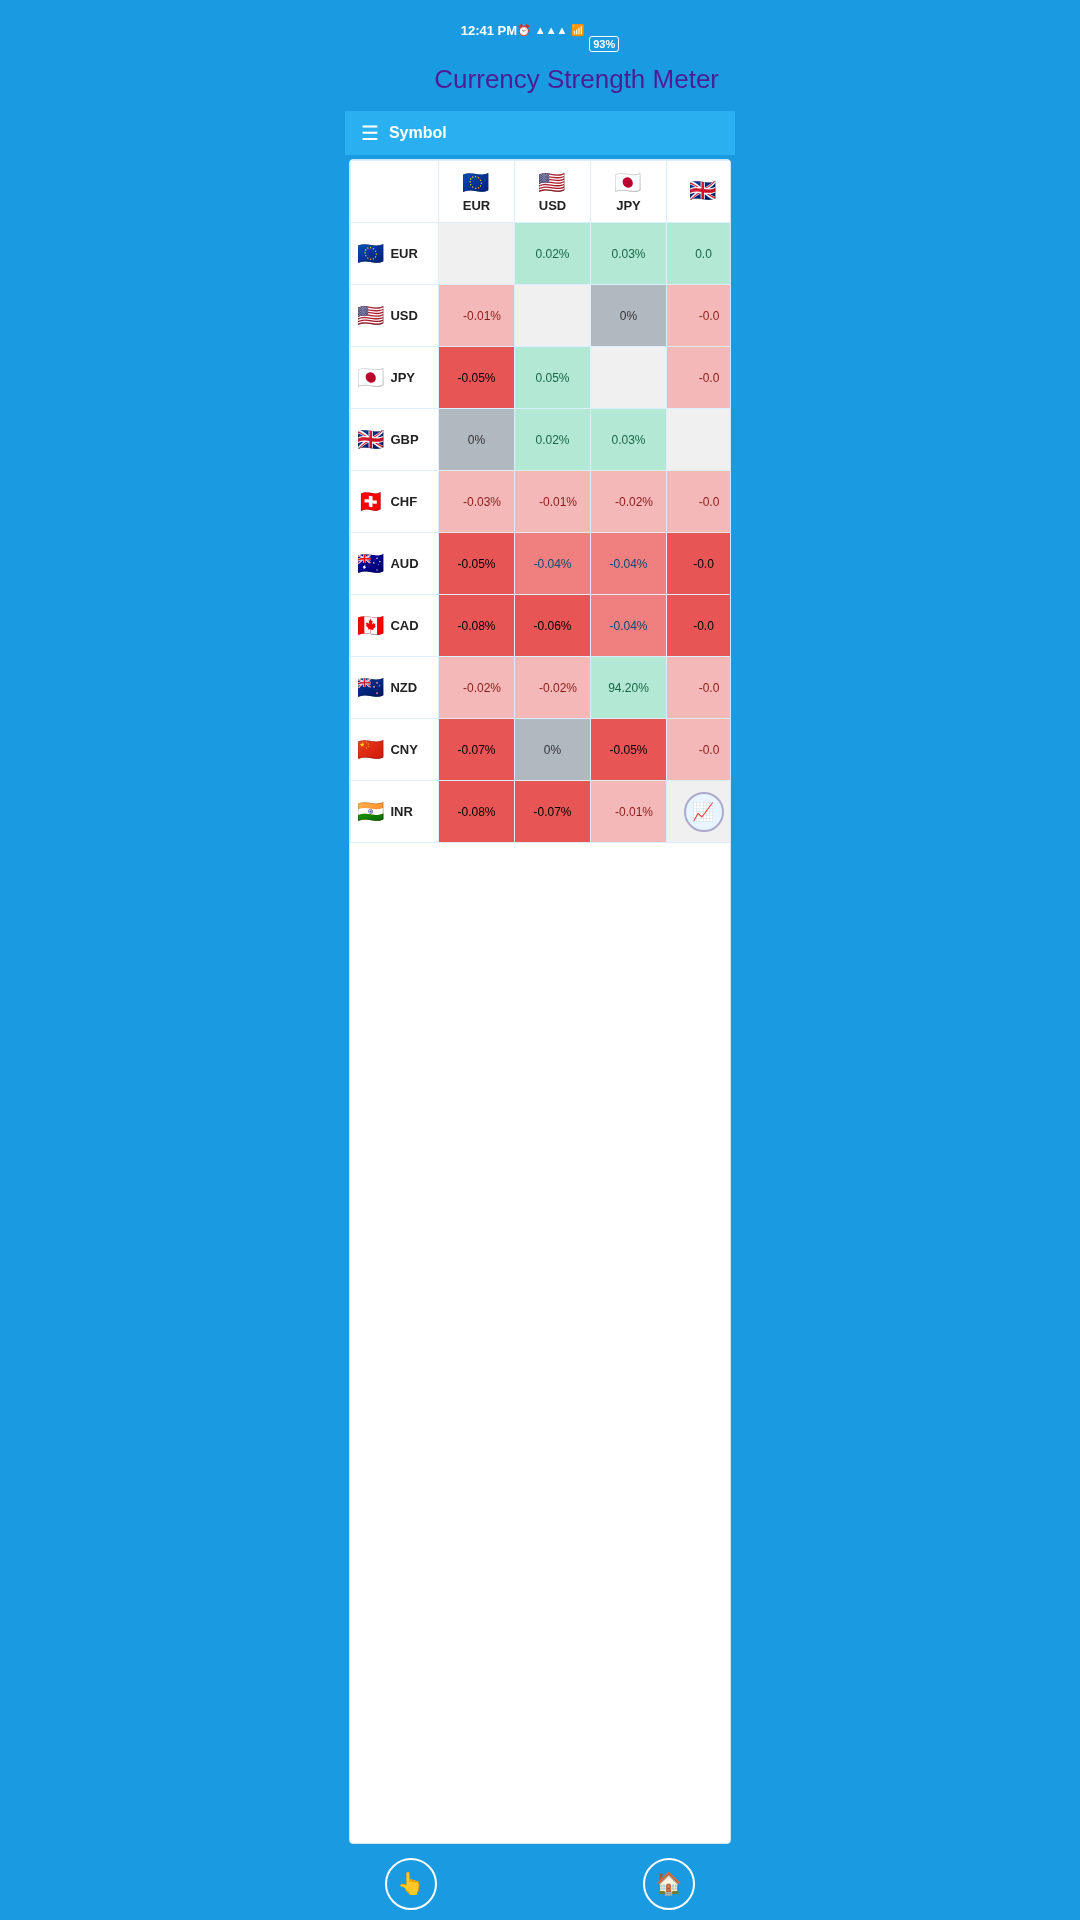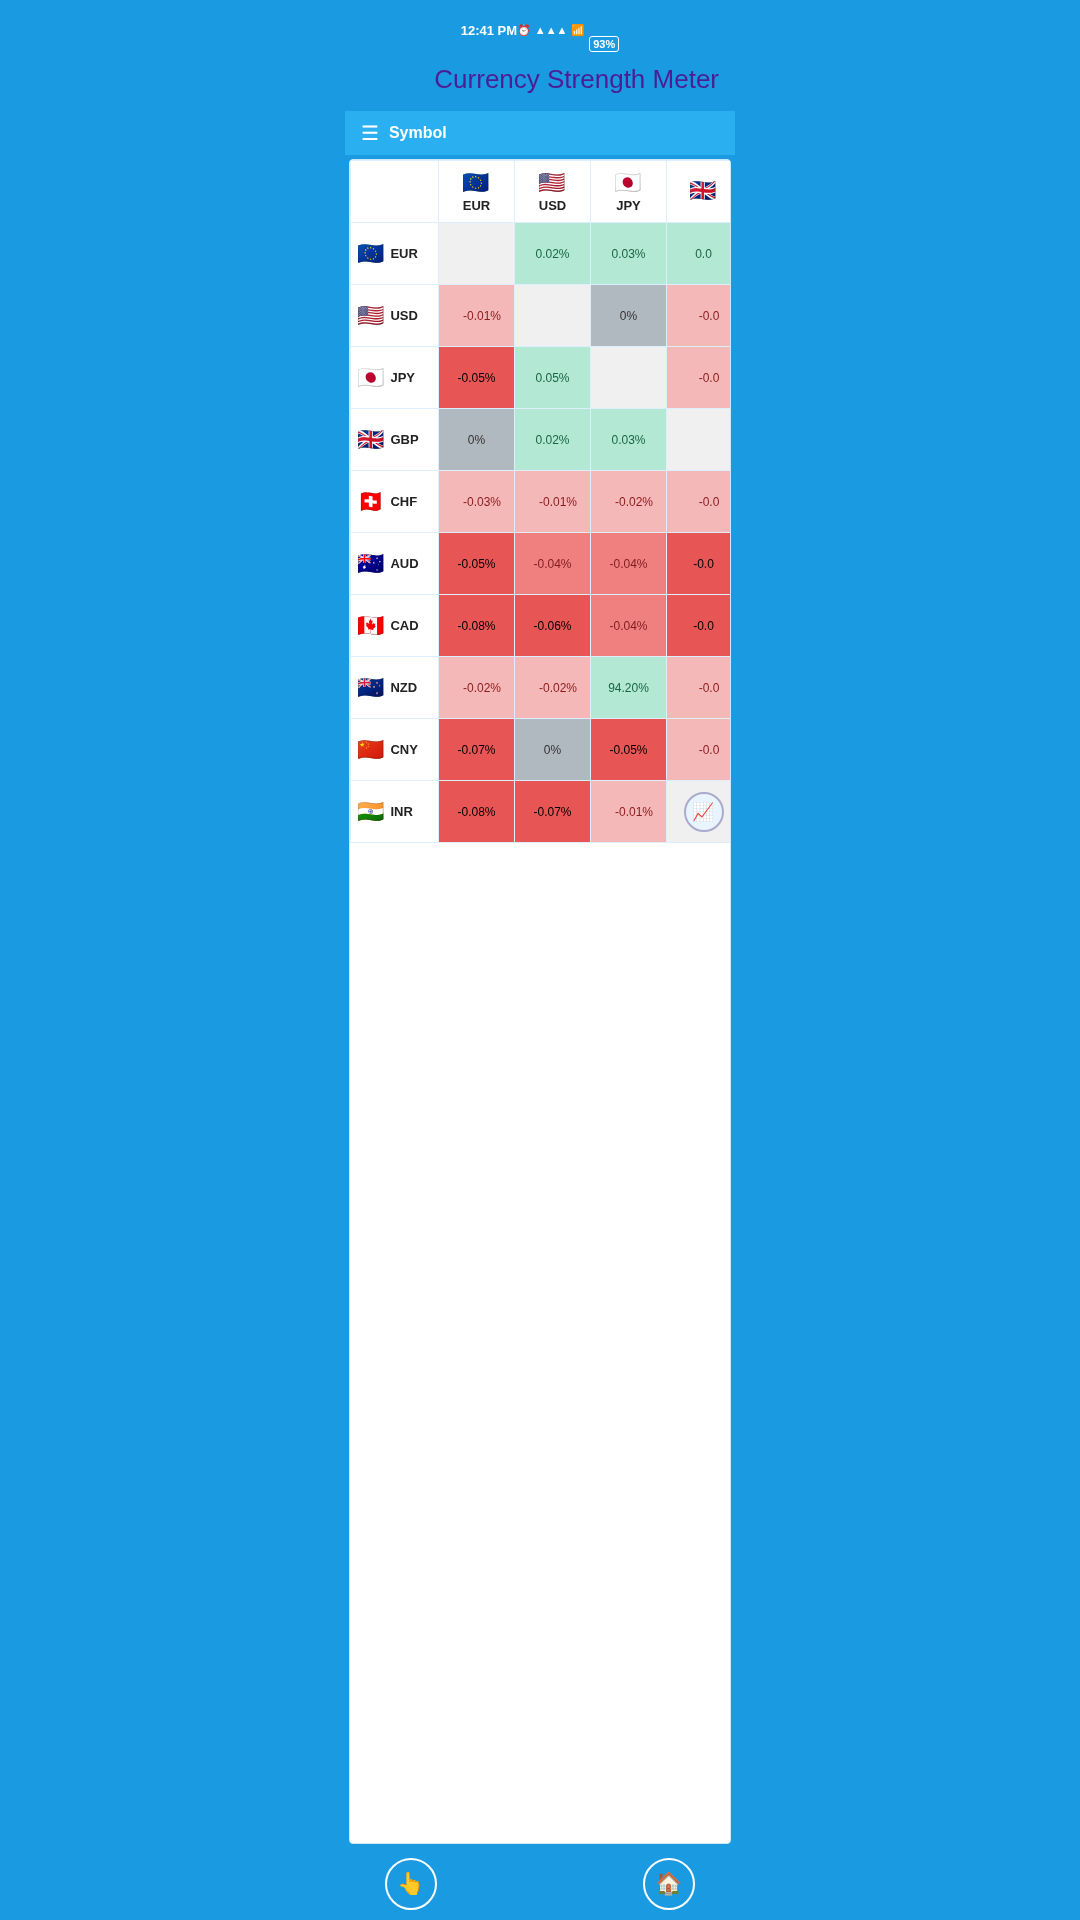"-0.04%" .cell-negative-medium { color: #7f1d1d -> #0c4a6e }
